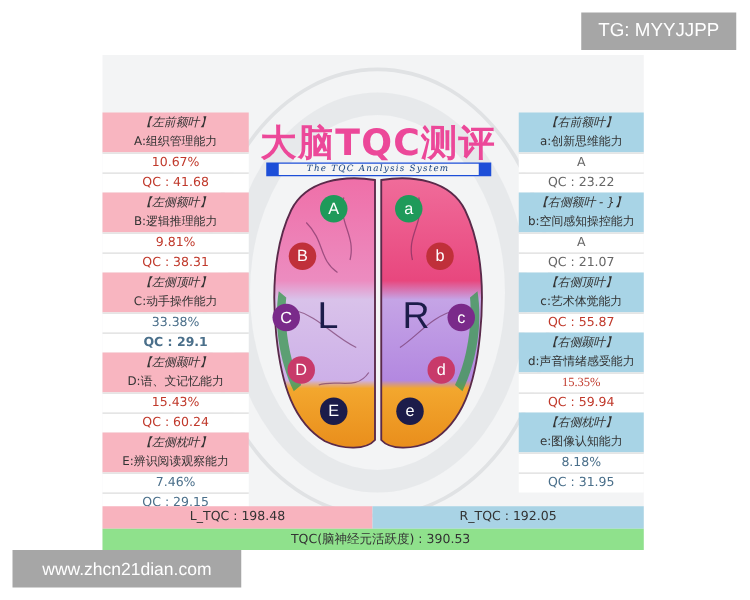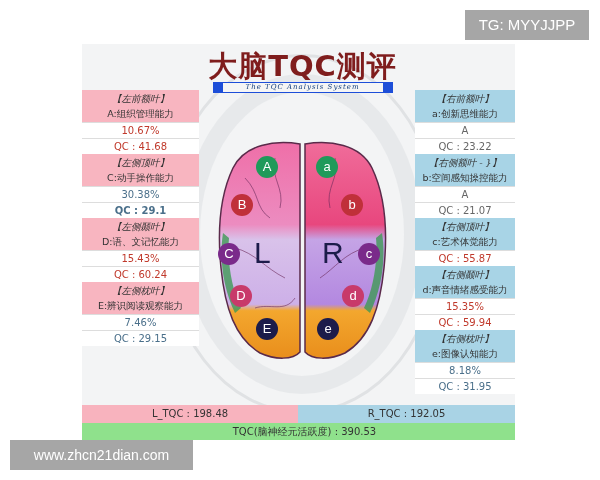"大脑TQC测评" .title { color: #7f1d1d -> #ec4899; margin-top: none -> 48px }
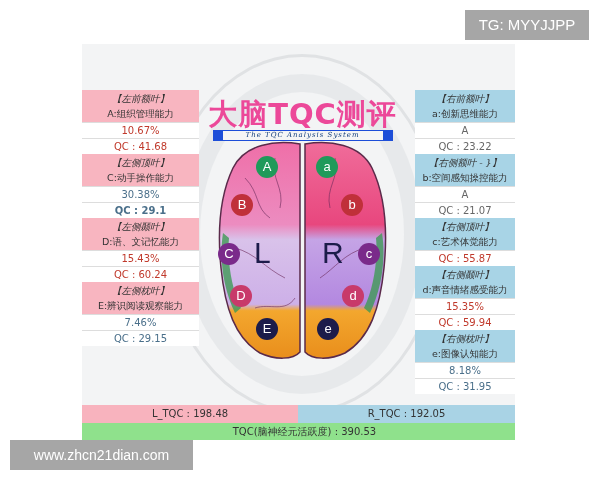"【左侧额叶】" div.block { html: none -> <div> <div> <span>【左侧额叶】</span> <span>B:逻辑推理能力</span> </div> <div>9.81%</div> <div>QC : 38.31</div> </div> }
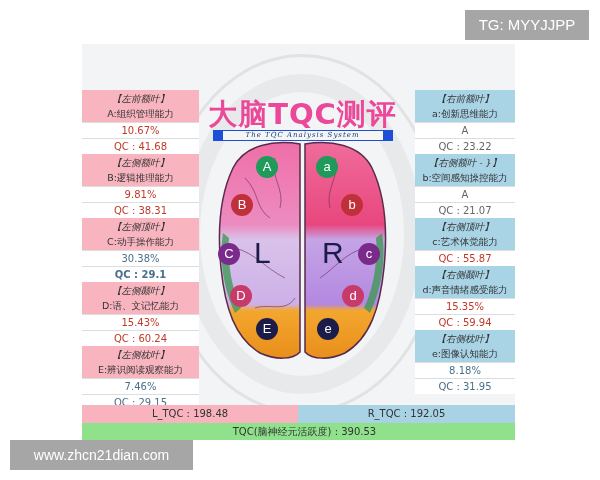"30.38%" div.row { text: 30.38% -> 33.38% }
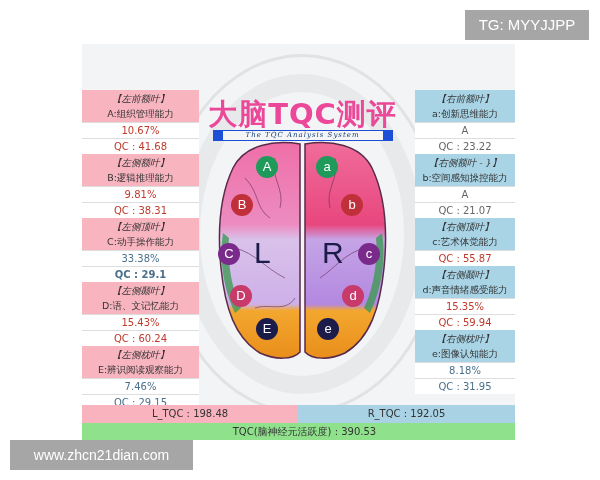"15.35%" div.row { font-family: none -> Liberation Serif, serif }
